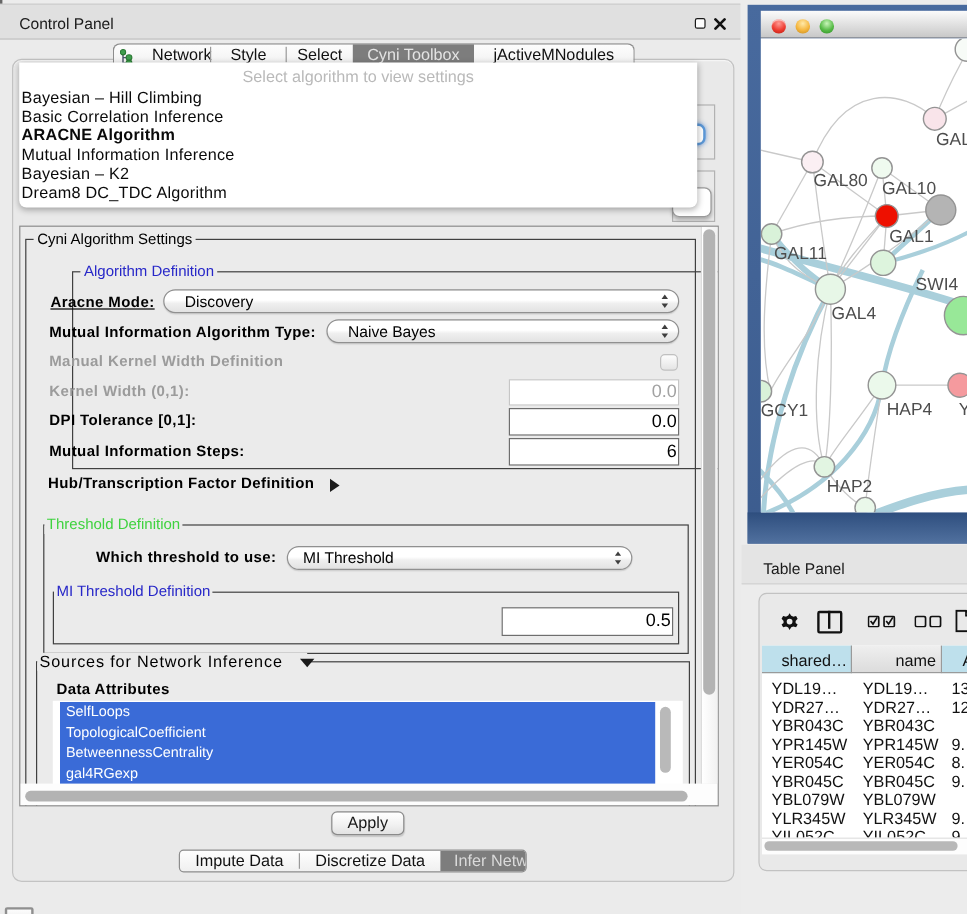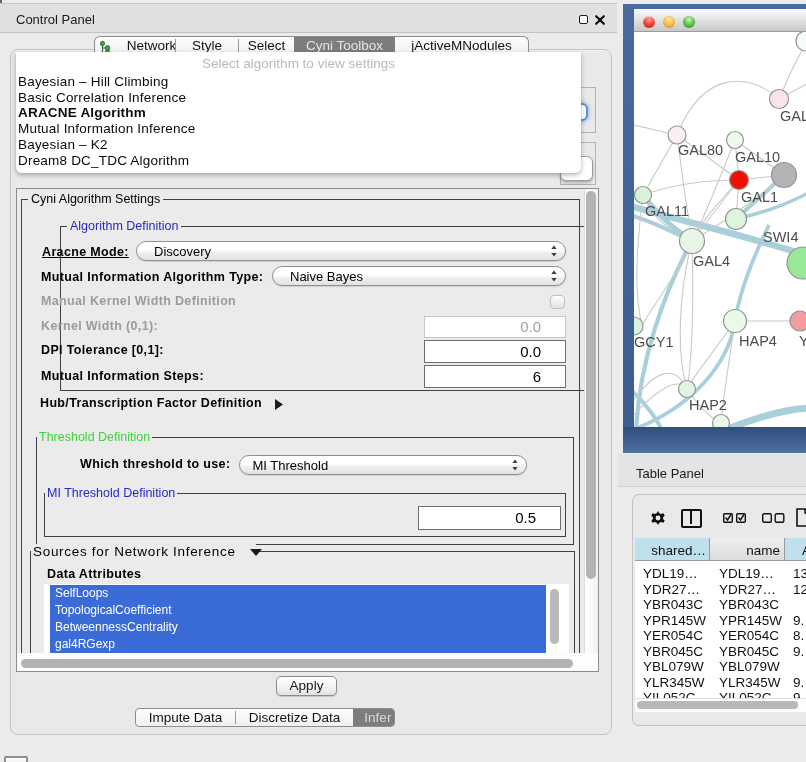"0.0" .fld { padding-right: 24px -> 1px }
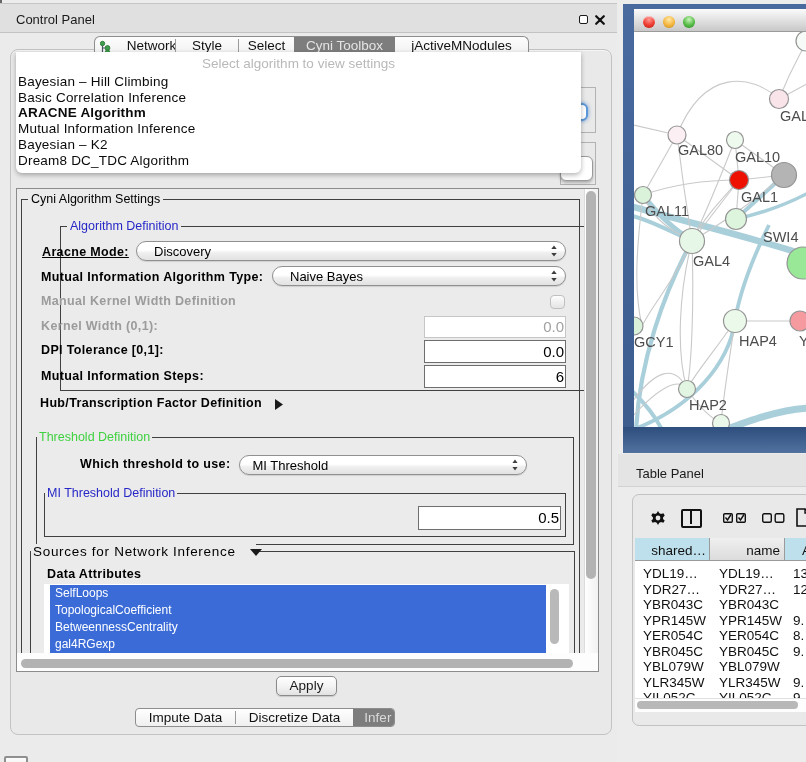"Impute Data" div.abs { left: 135px -> 149px; width: 260px -> 290px }
